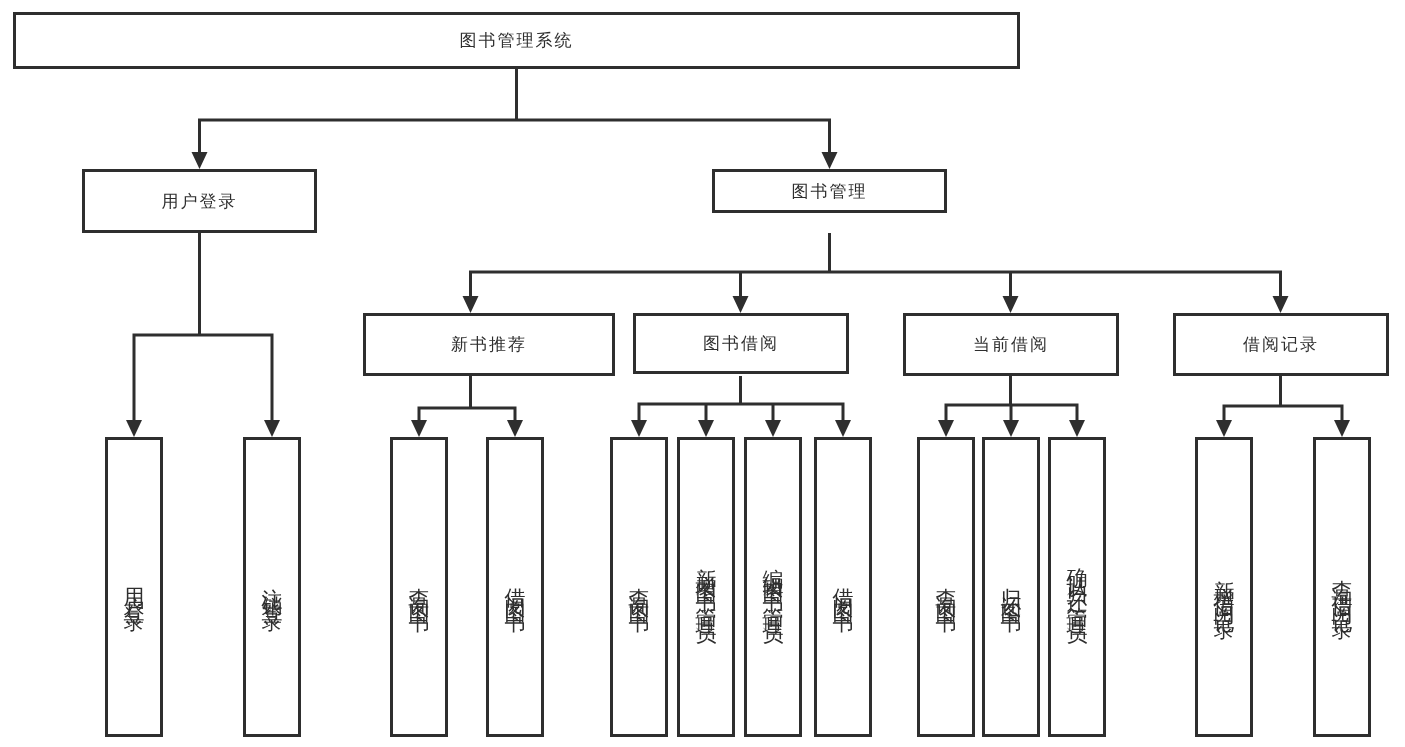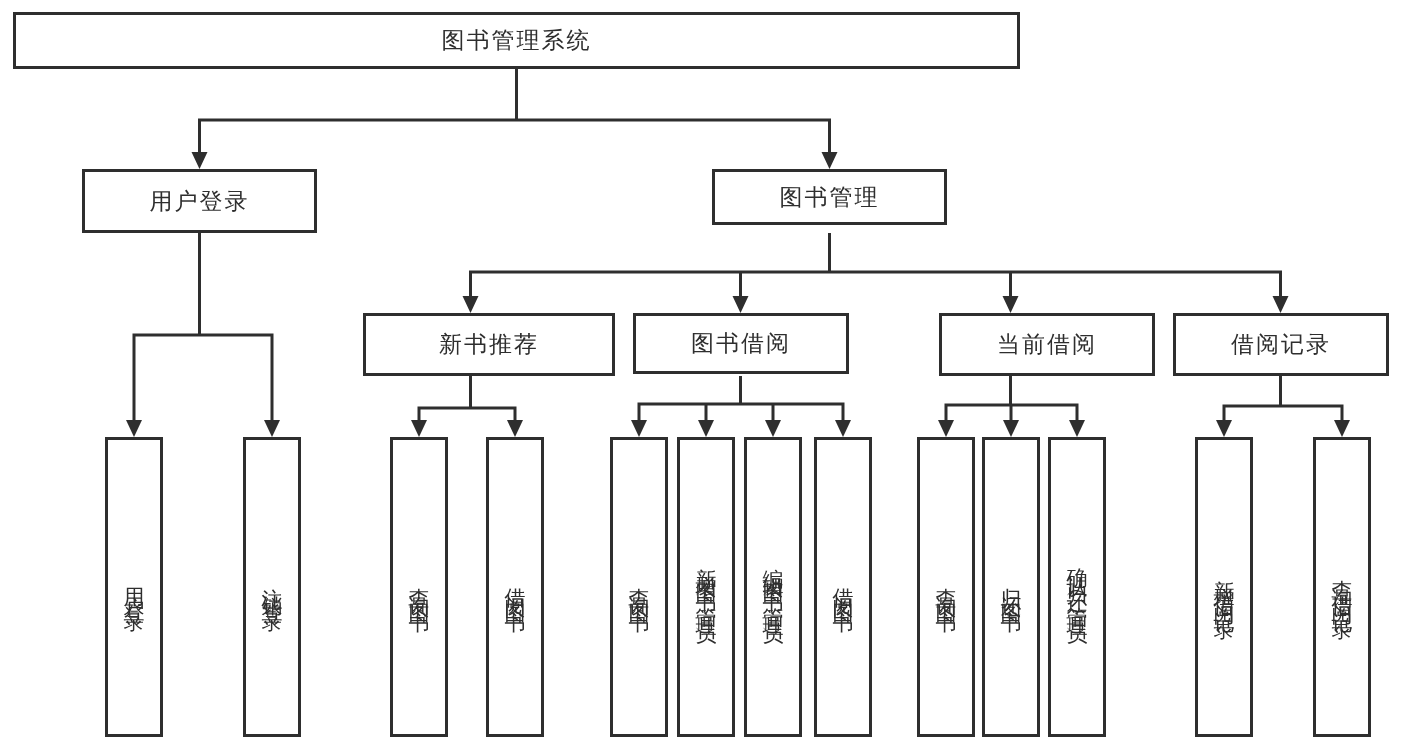"图书管理系统" .hbox { font-size: 23px -> 17px }
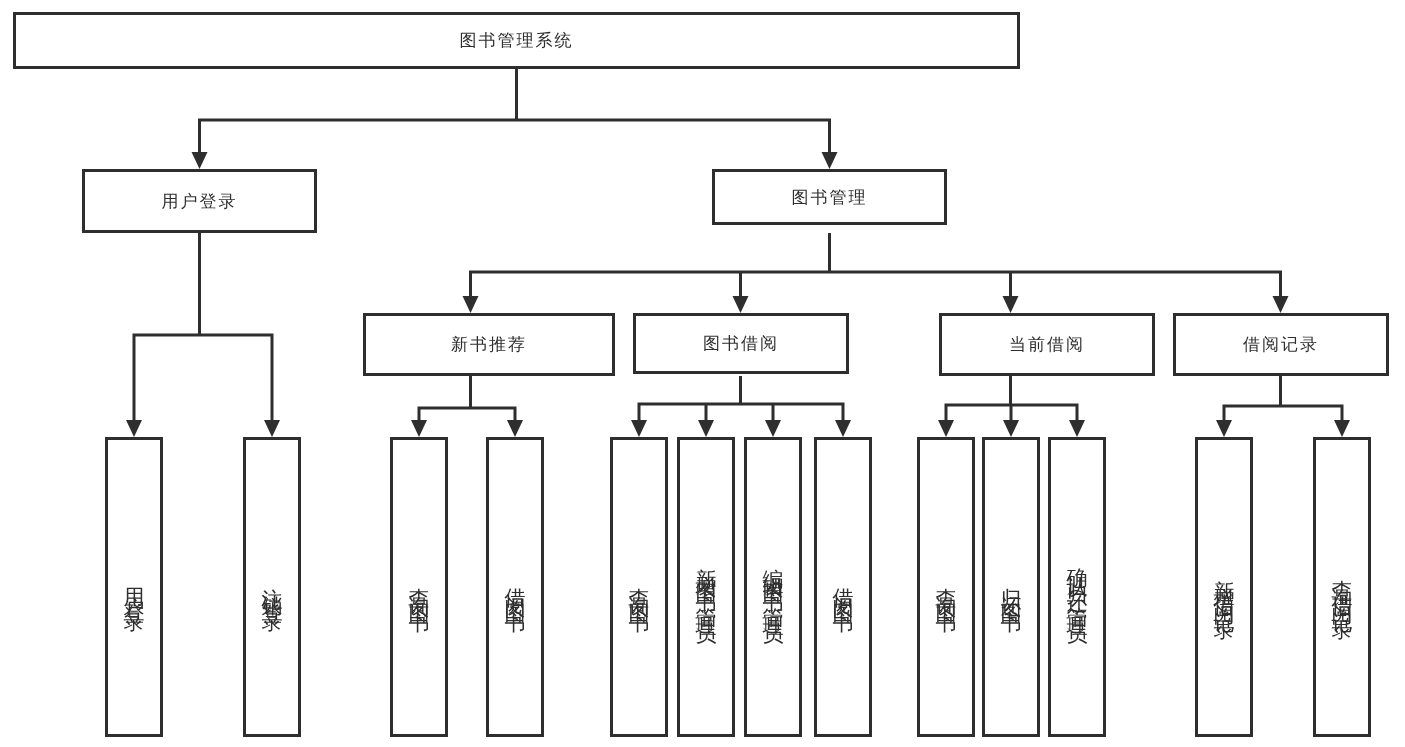"图书管理" div.box { height: 56px -> 44px }
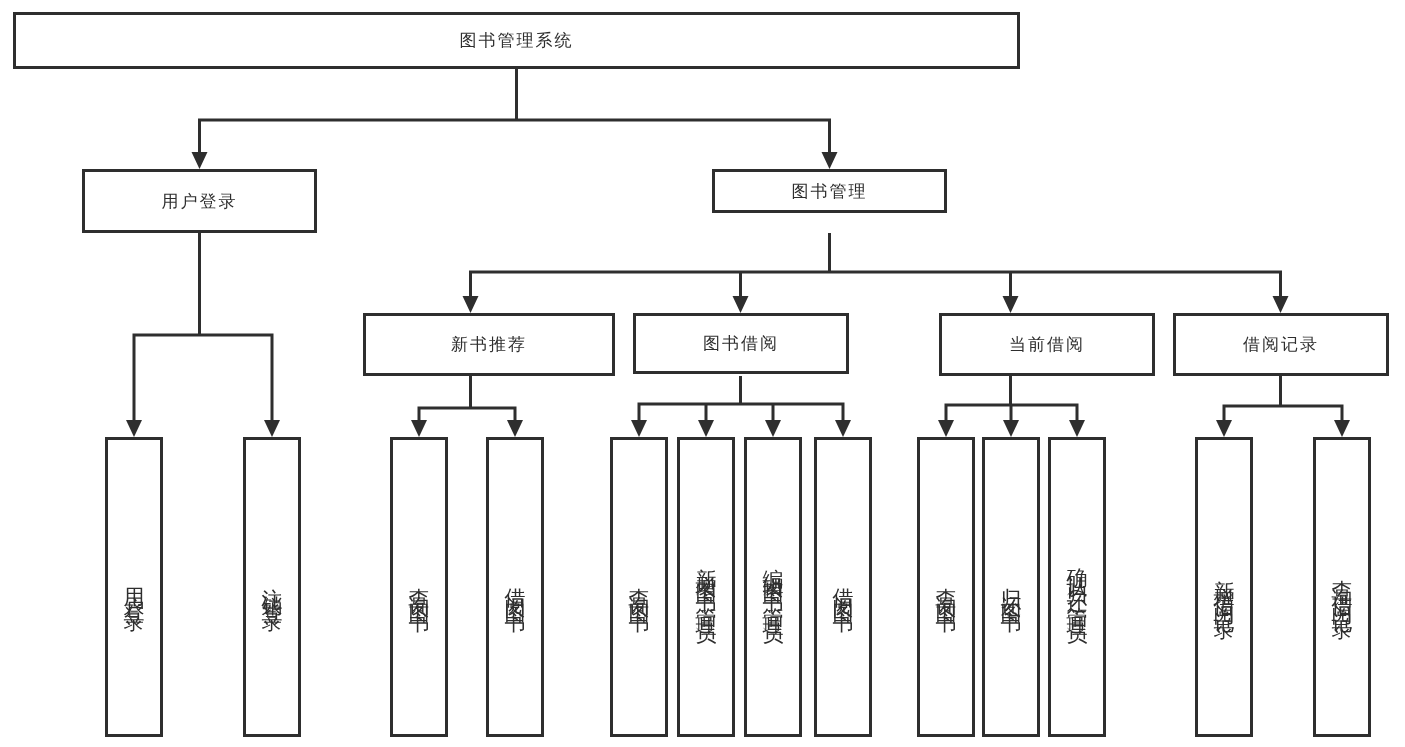"当前借阅" div.box { left: 939px -> 903px }
